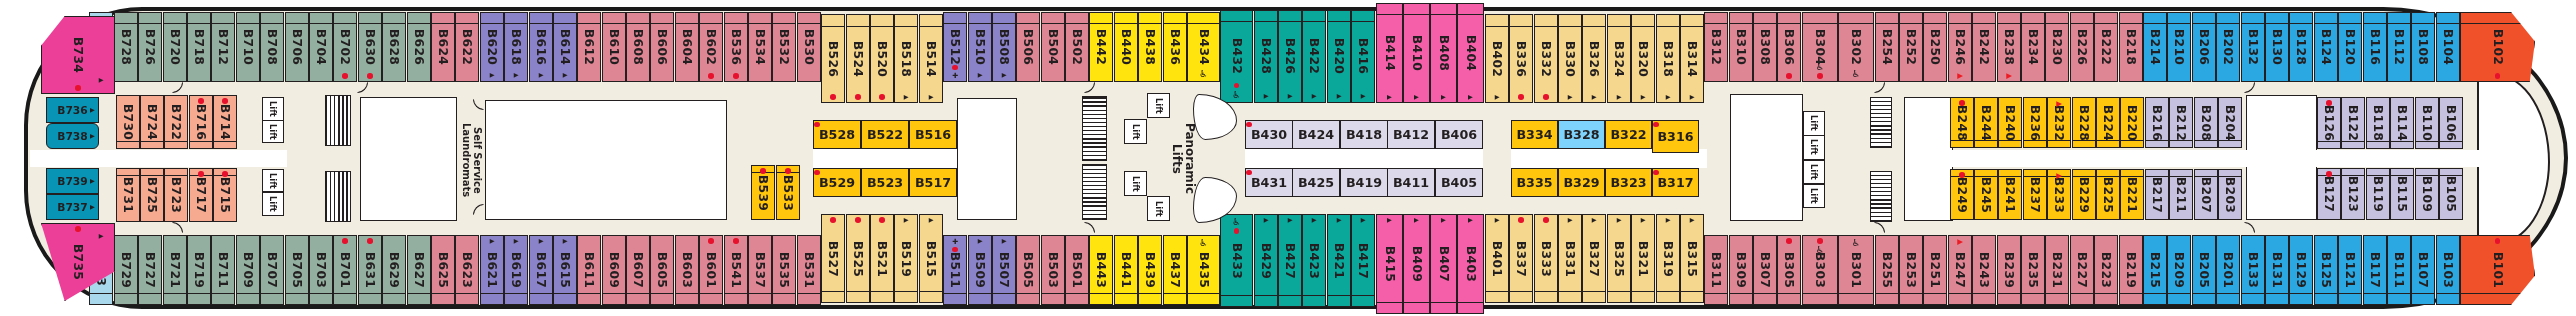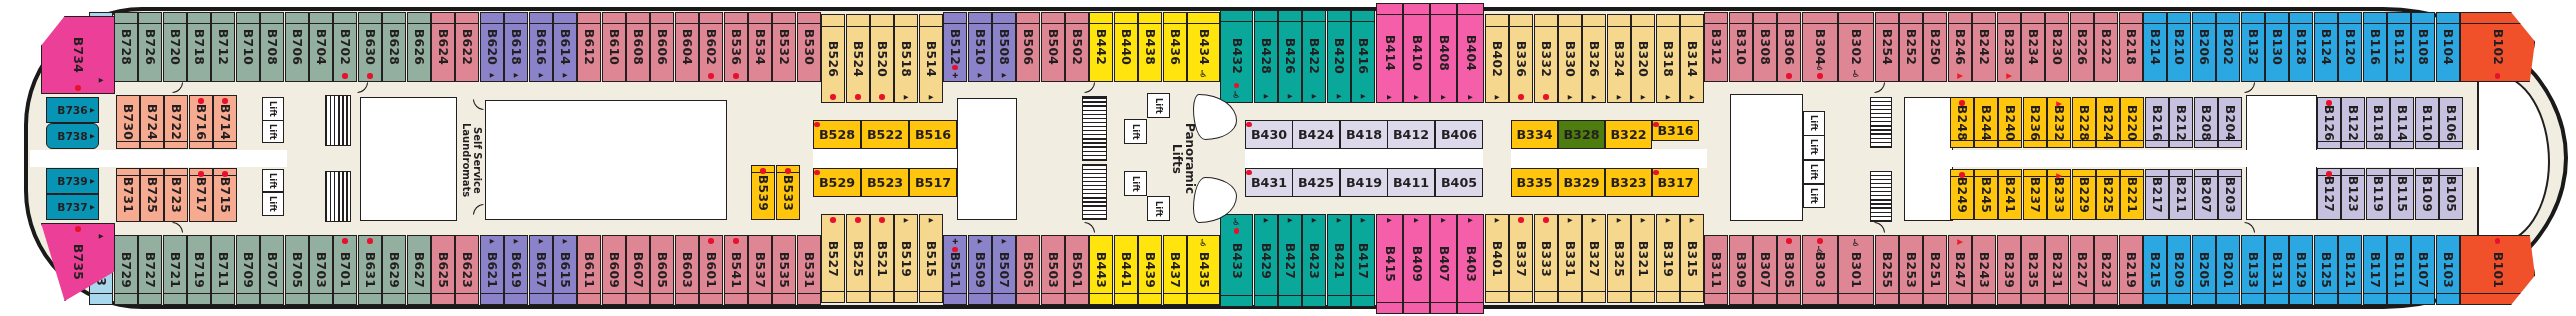"B328" div.cabin { background: #4d7c0f -> #7dd3fc }
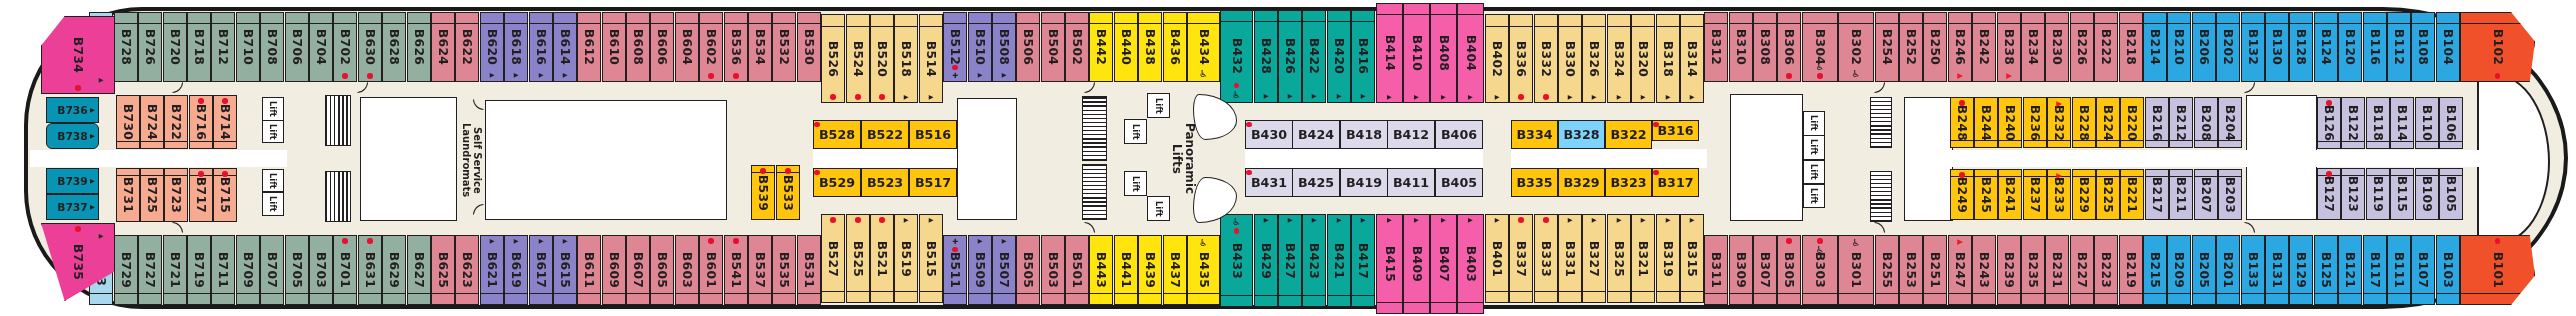"B316" div.cabin { height: 21px -> 33px }
